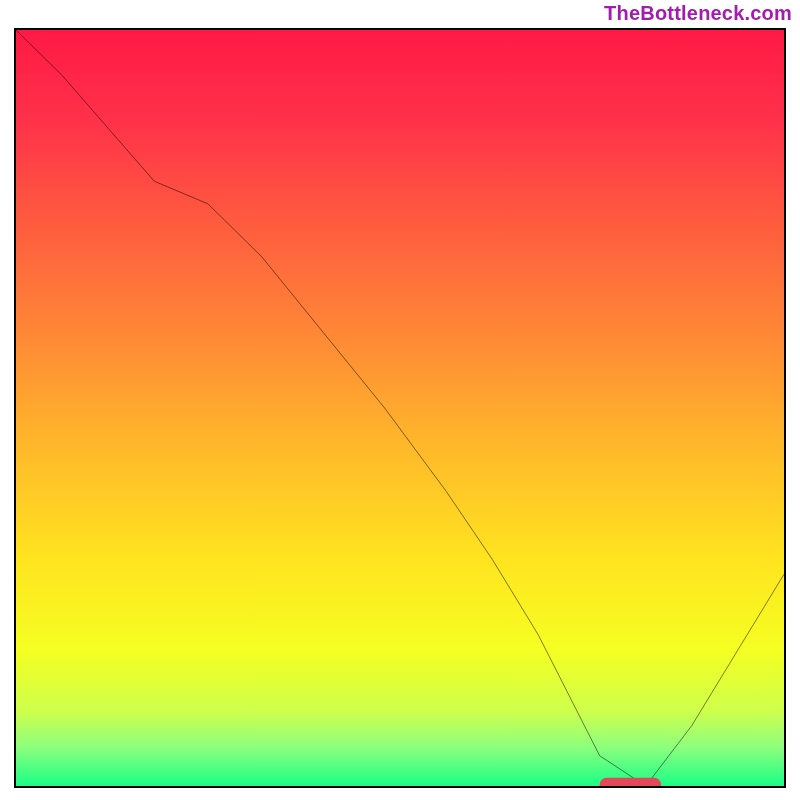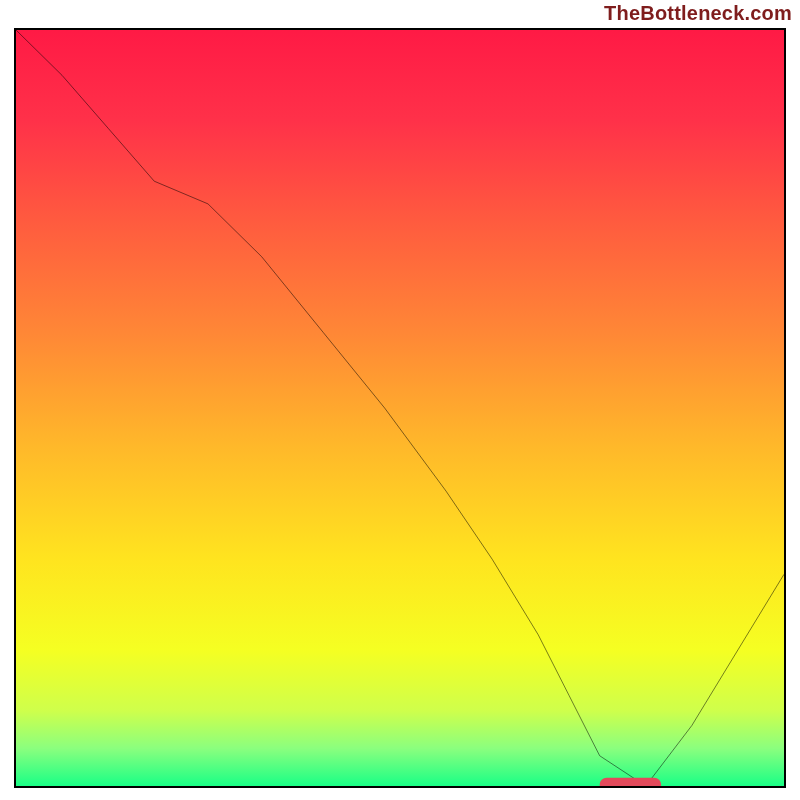"TheBottleneck.com" .watermark { color: #7f1d1d -> #a21caf }
